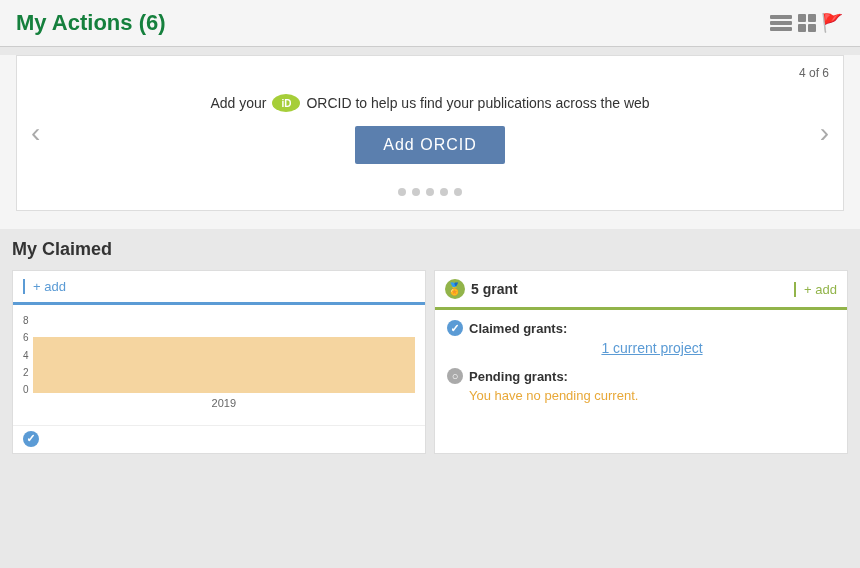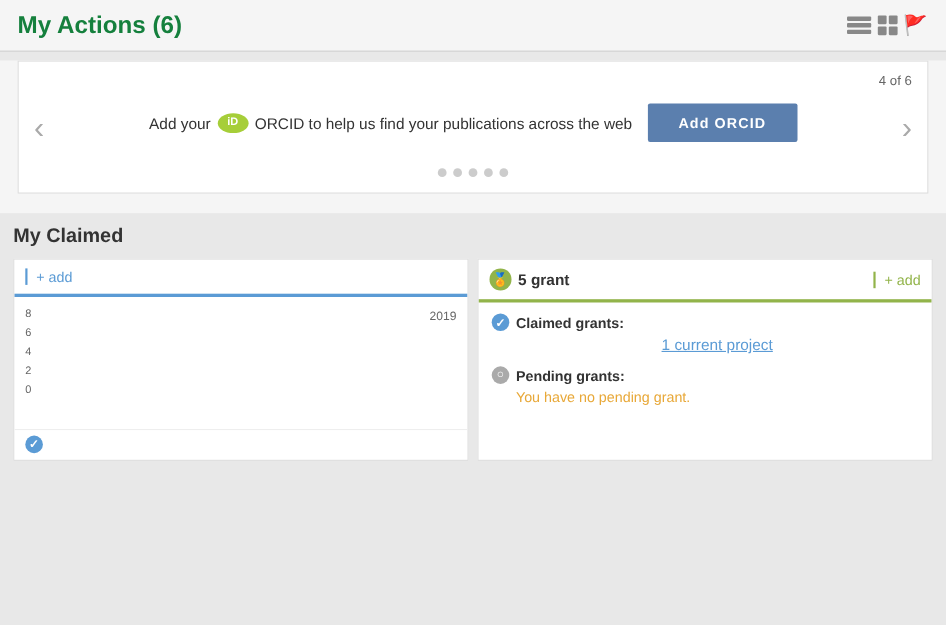"Add your" .carousel-content { flex-direction: row -> column }
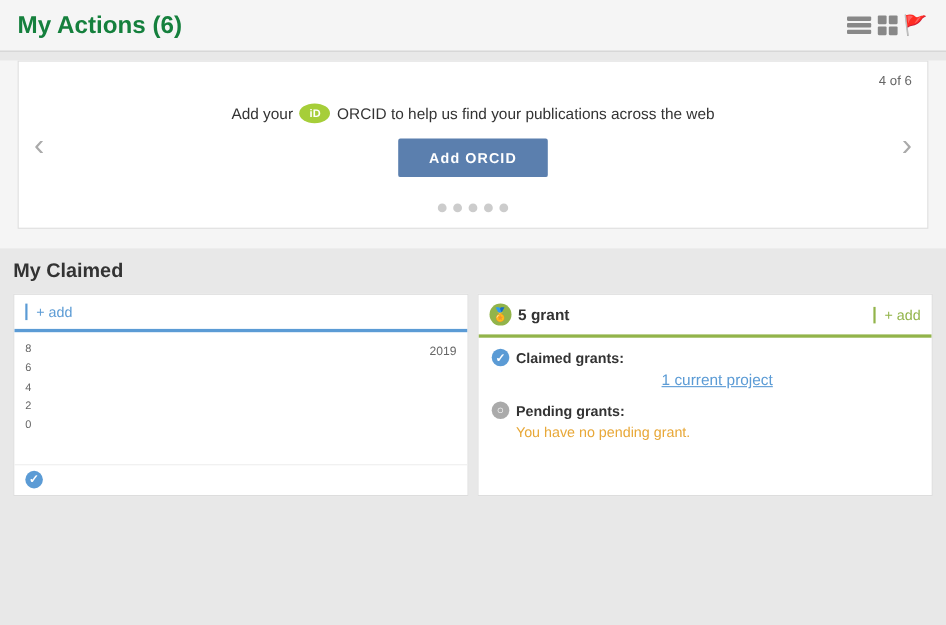"Add ORCID" .add-orcid-btn { font-size: 13px -> 16px; font-weight: bold -> normal }
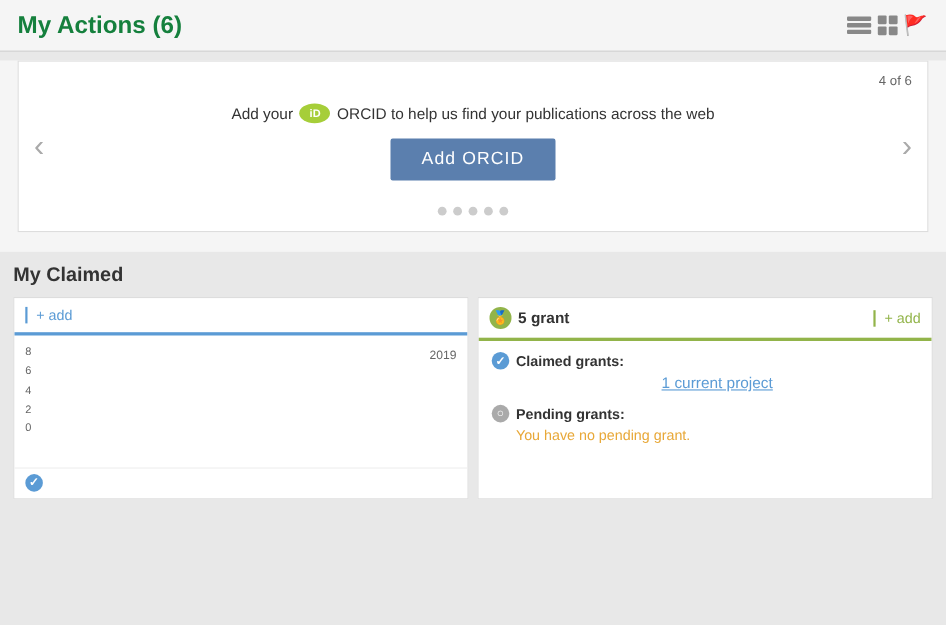"2019" .chart-bars { flex-direction: row -> column; justify-content: flex-end -> none }
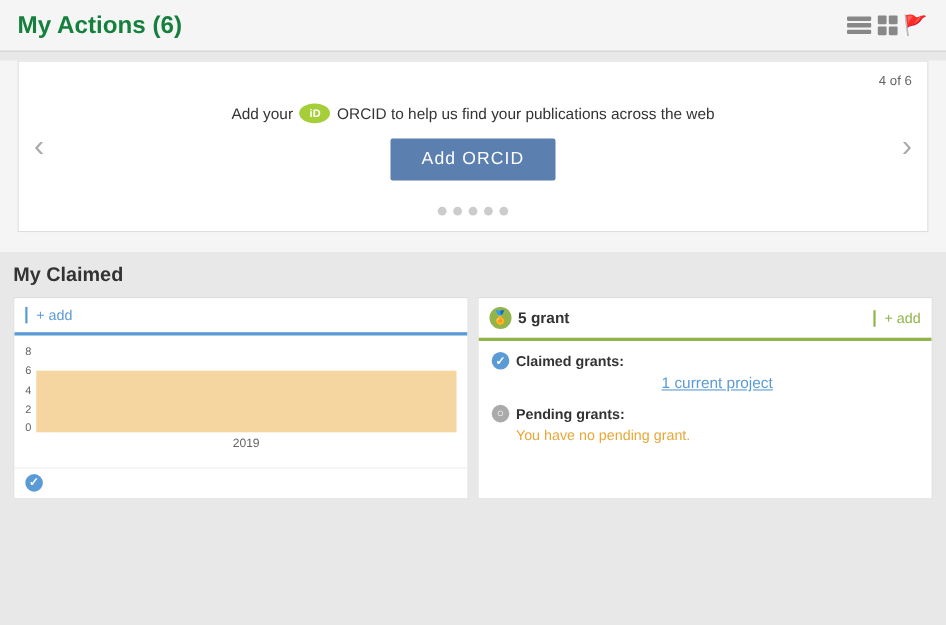"You have no pending grant." span.grant-no-item { text: grant -> current }
